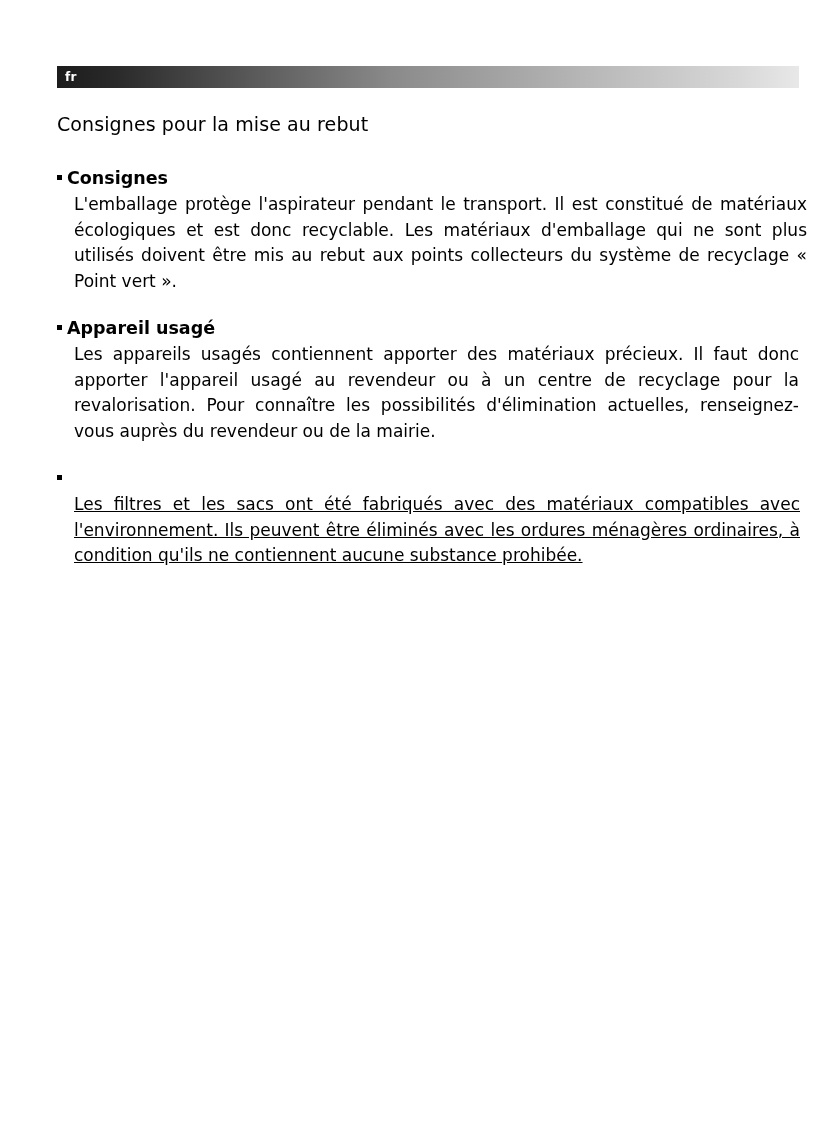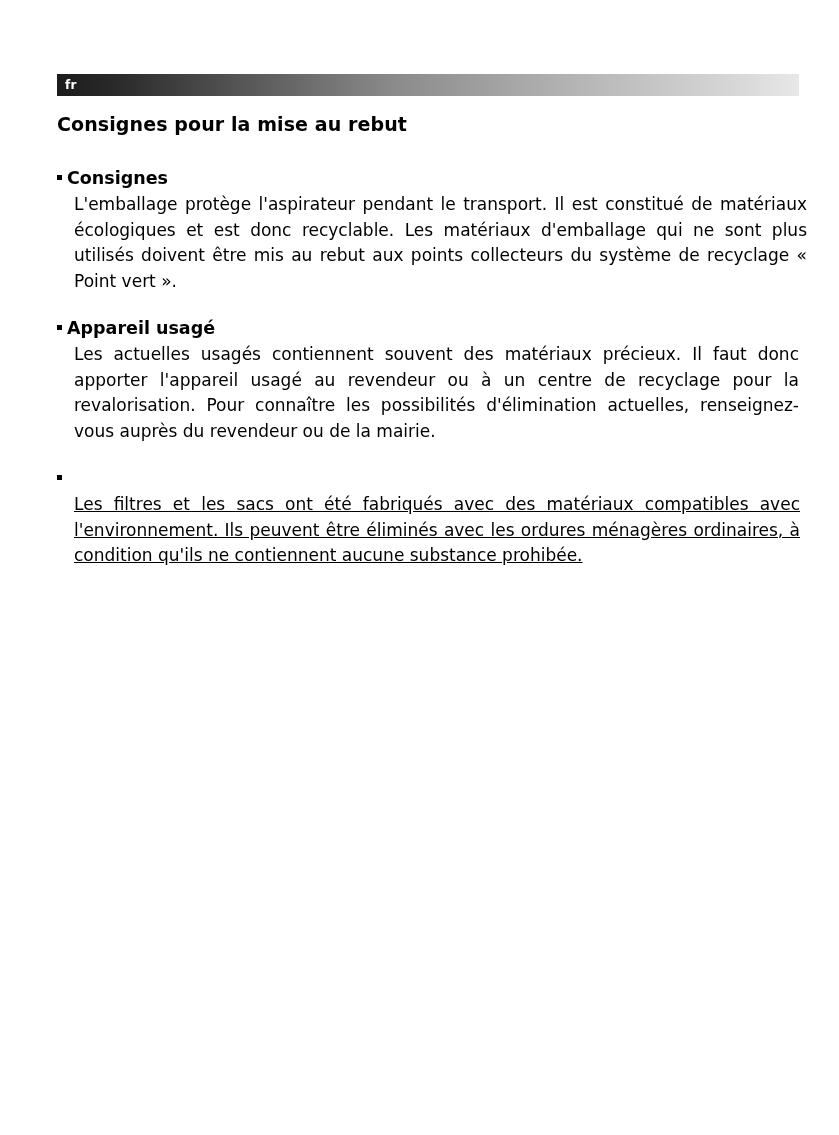"fr" .header-bar { top: 74px -> 66px }
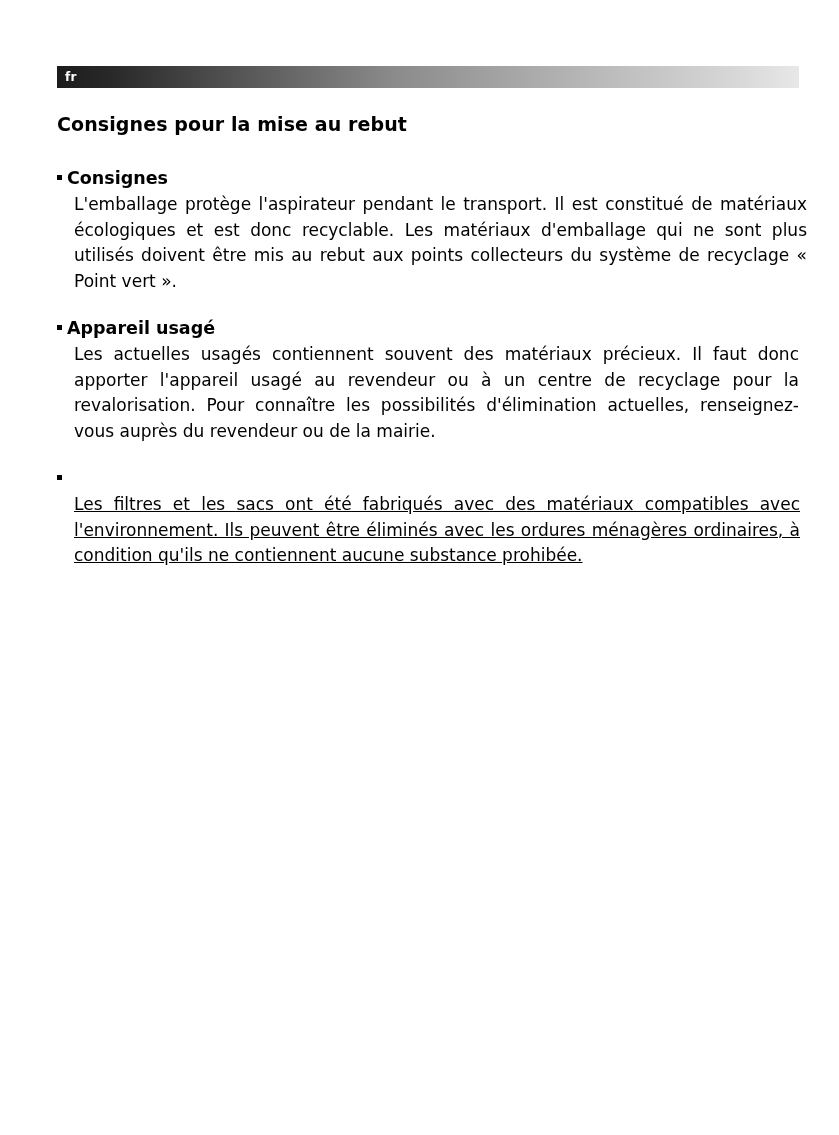"Consignes pour la mise au" h1.doc-title { font-weight: bold -> normal }
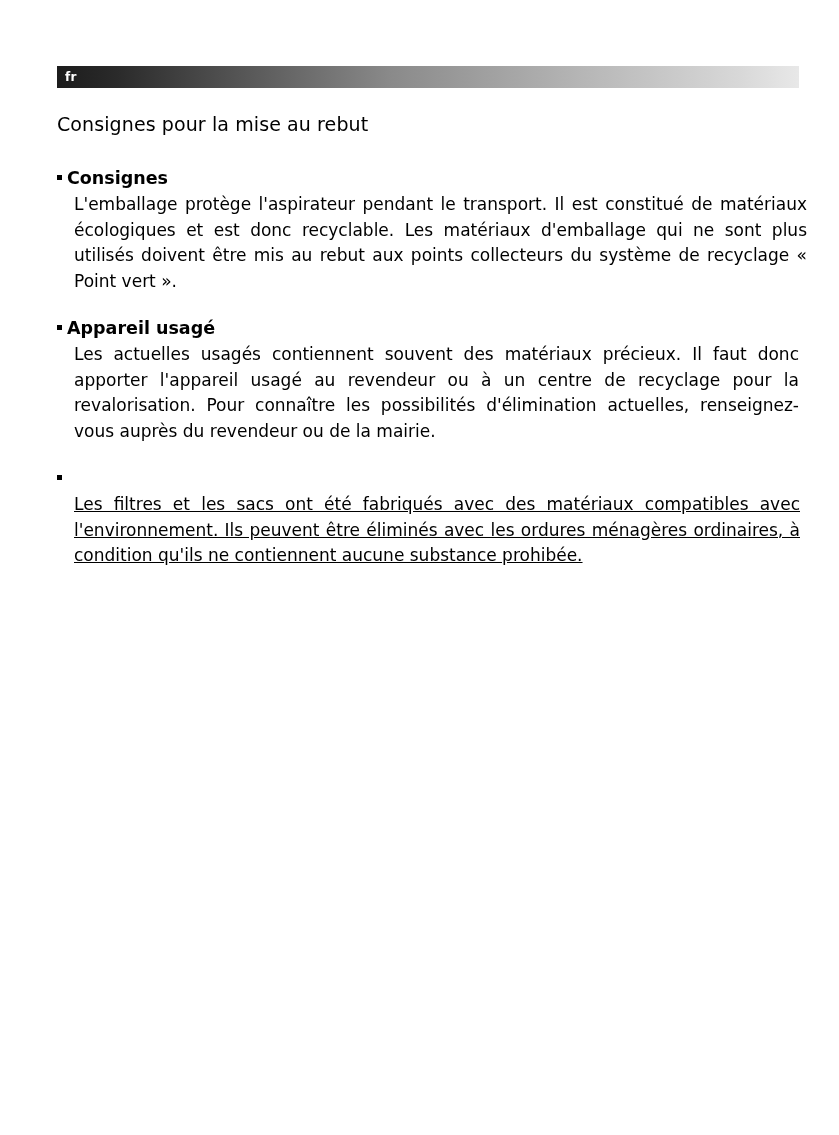"Les actuelles usagés contiennent souvent" p.section-body { text: actuelles usagés contiennent souvent -> appareils usagés contiennent apporter }
